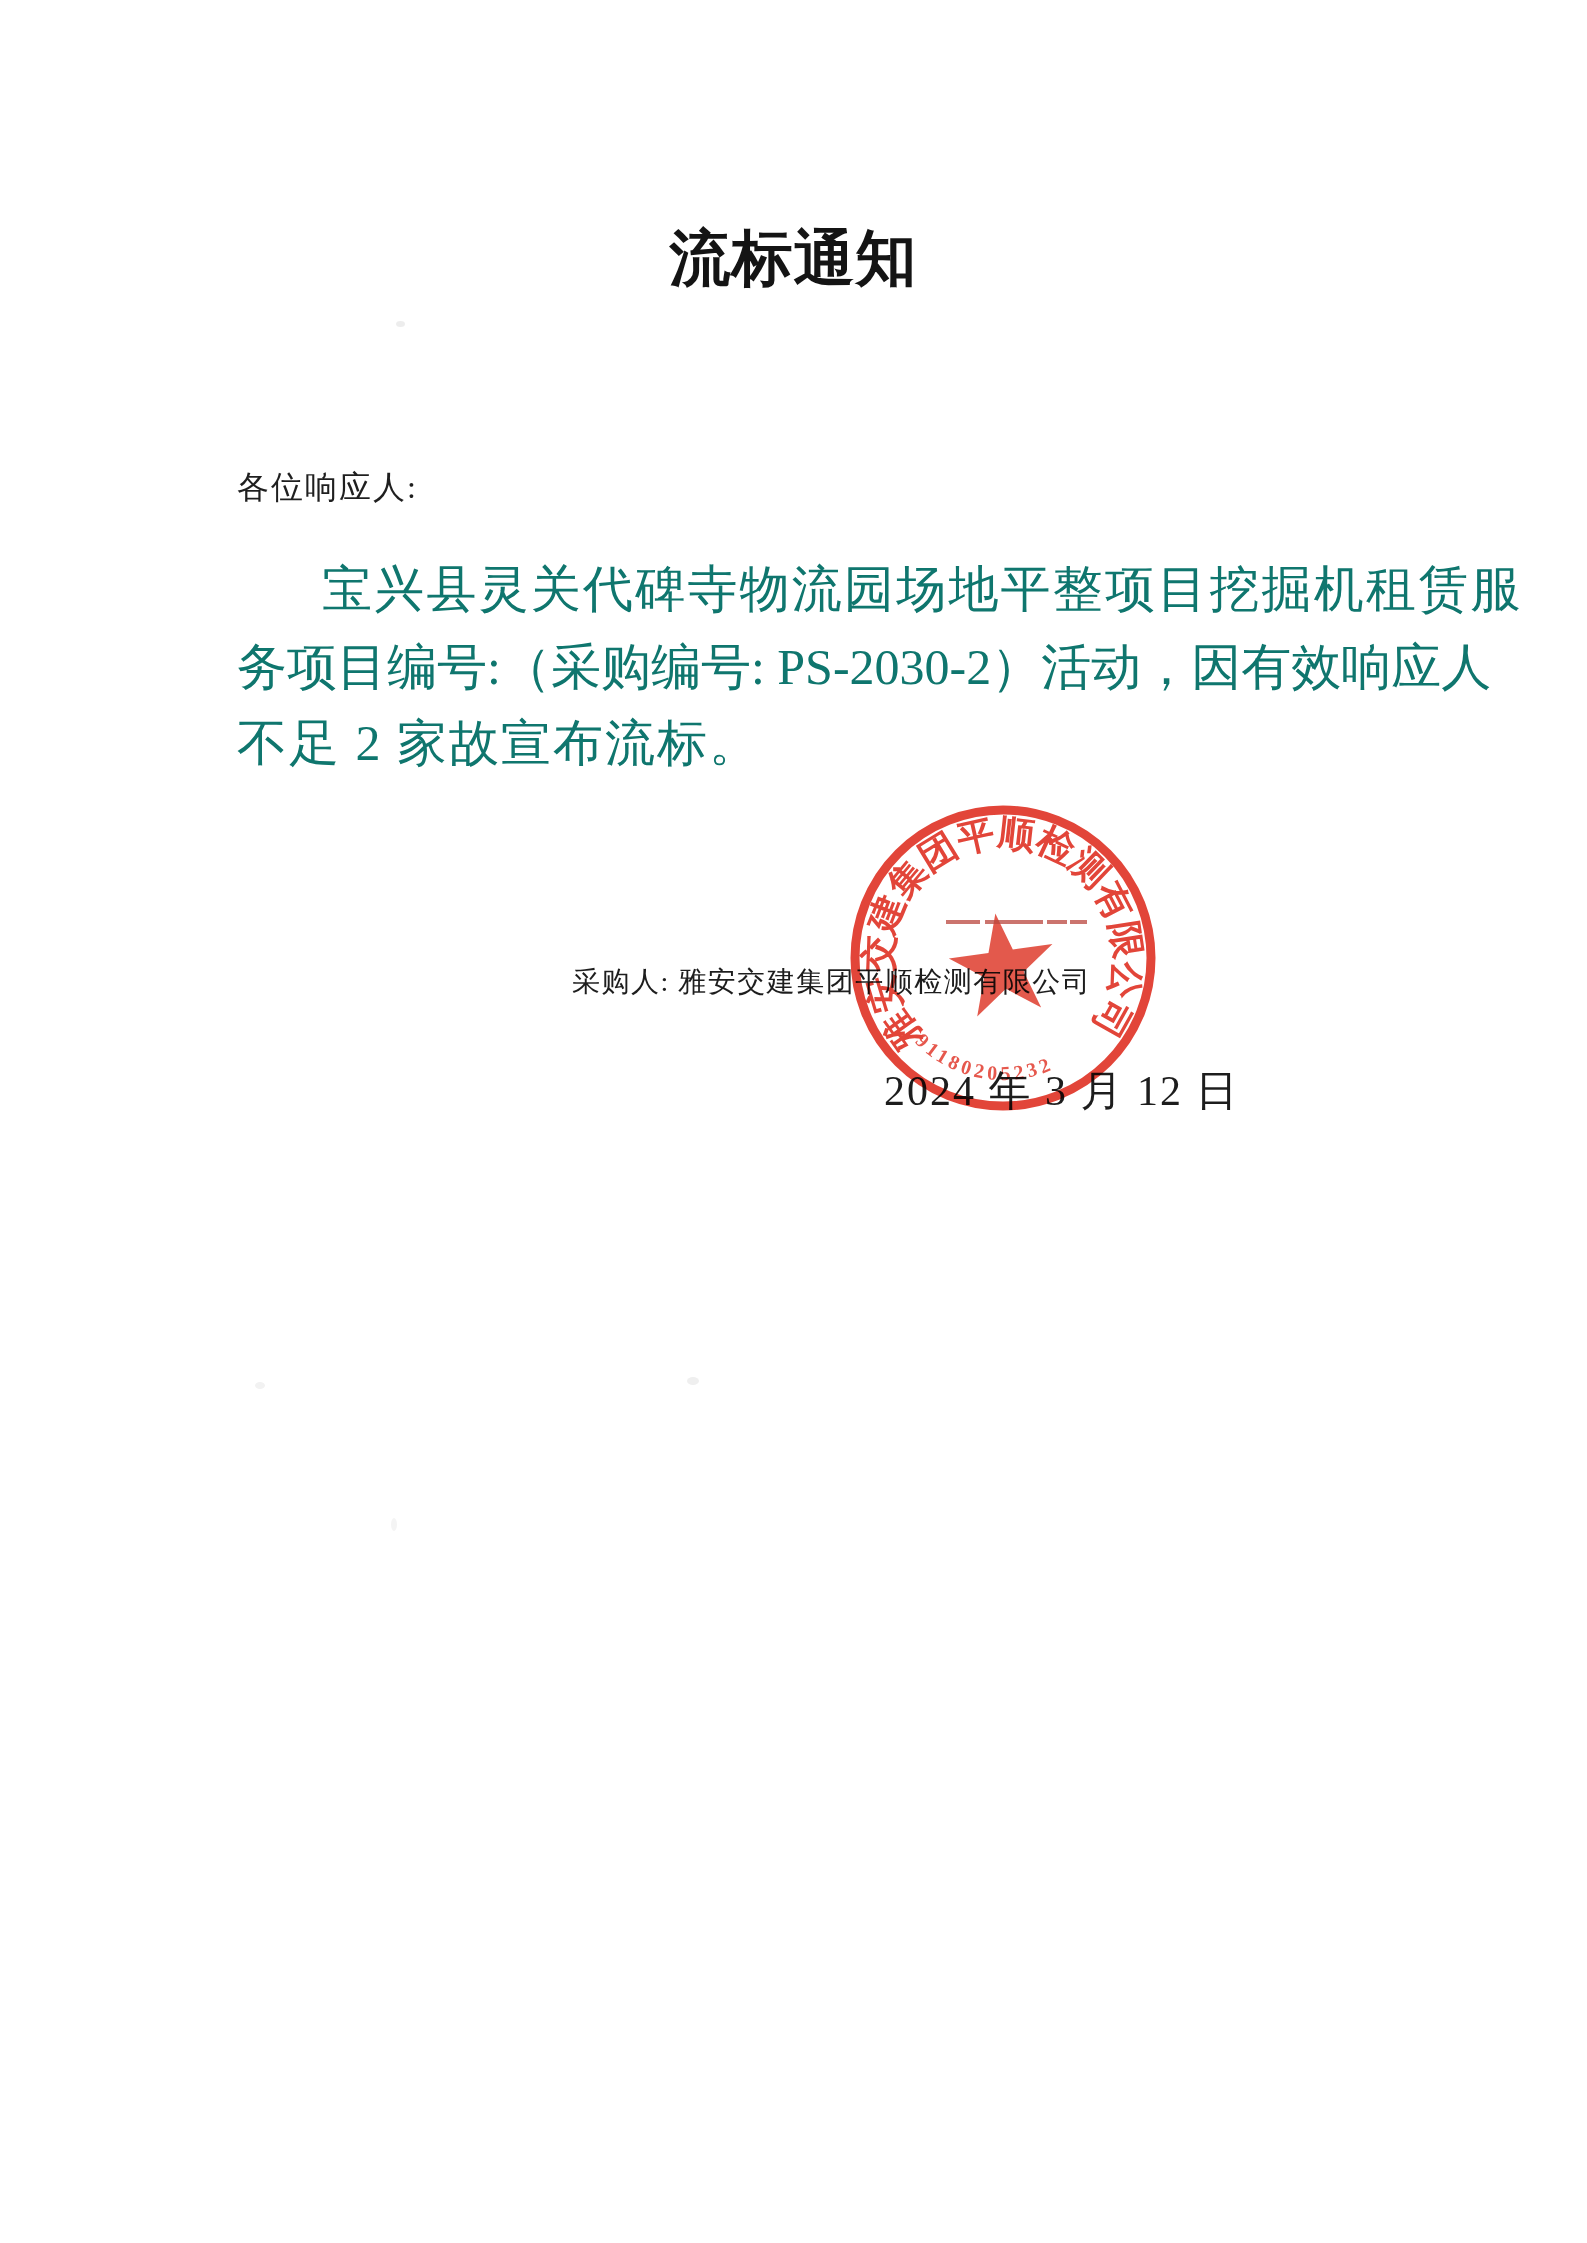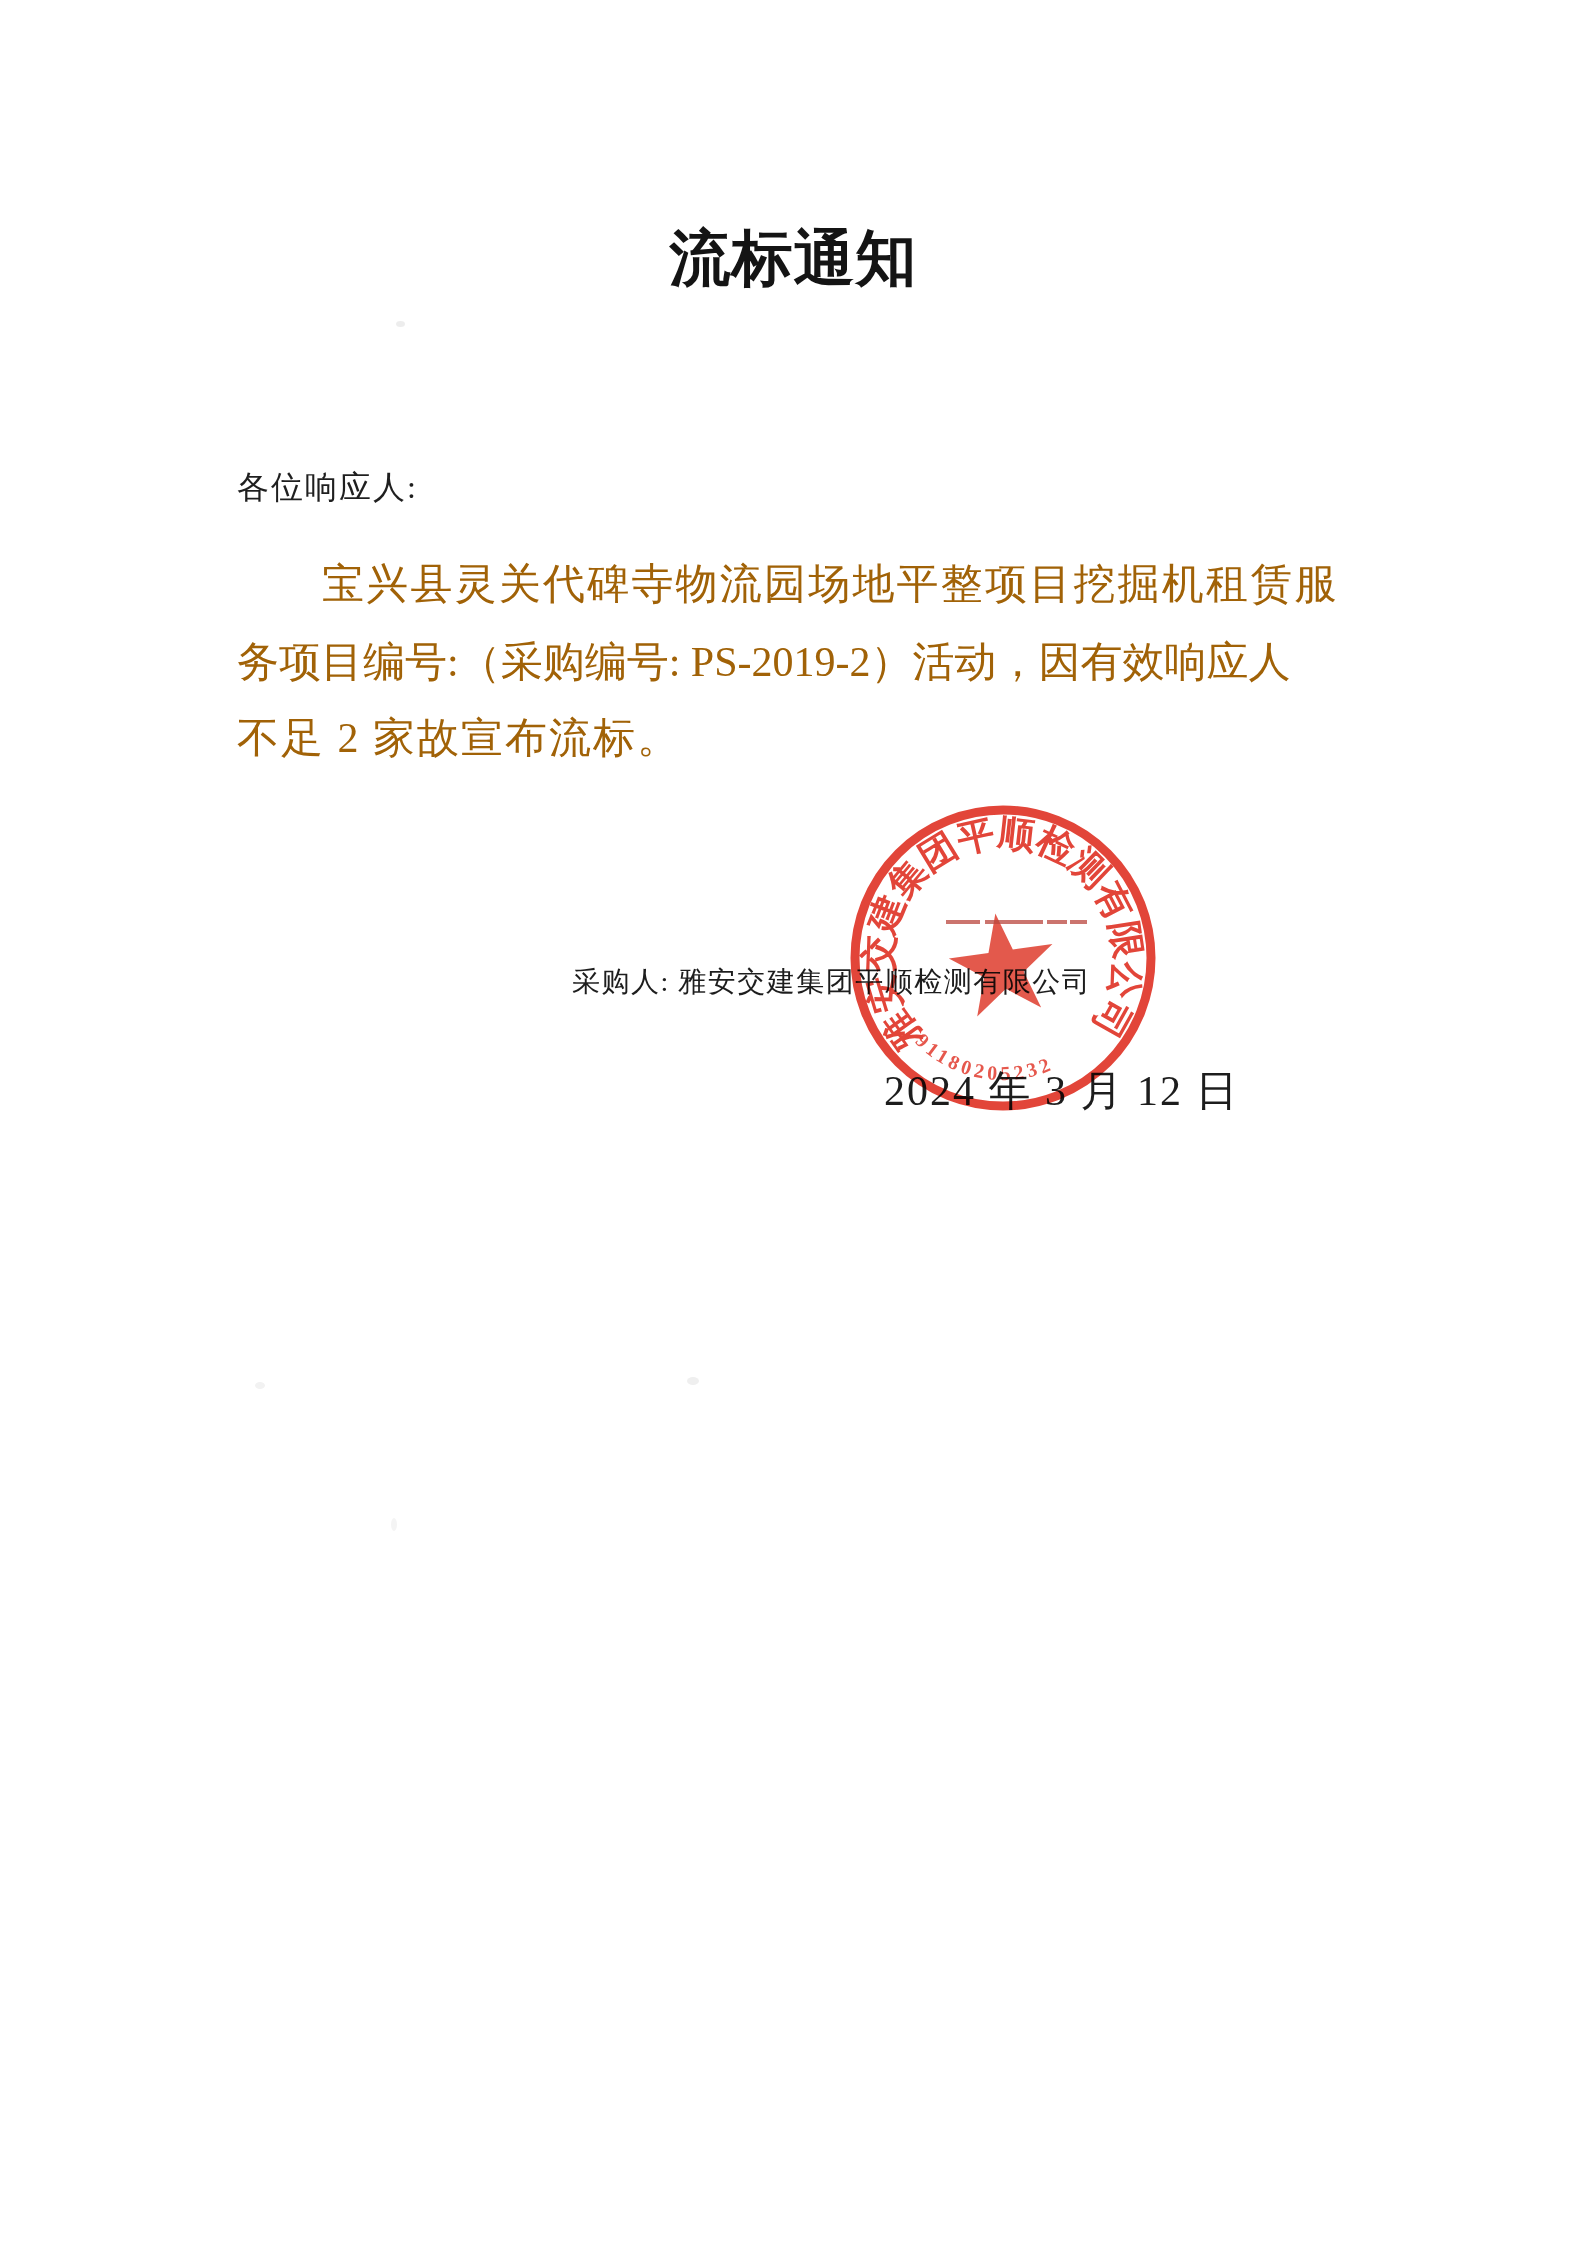"宝兴县灵关代碑寺物流园场地平整项目挖掘机租赁服" .body-line { color: #a16207 -> #0f766e; font-size: 42px -> 50px }
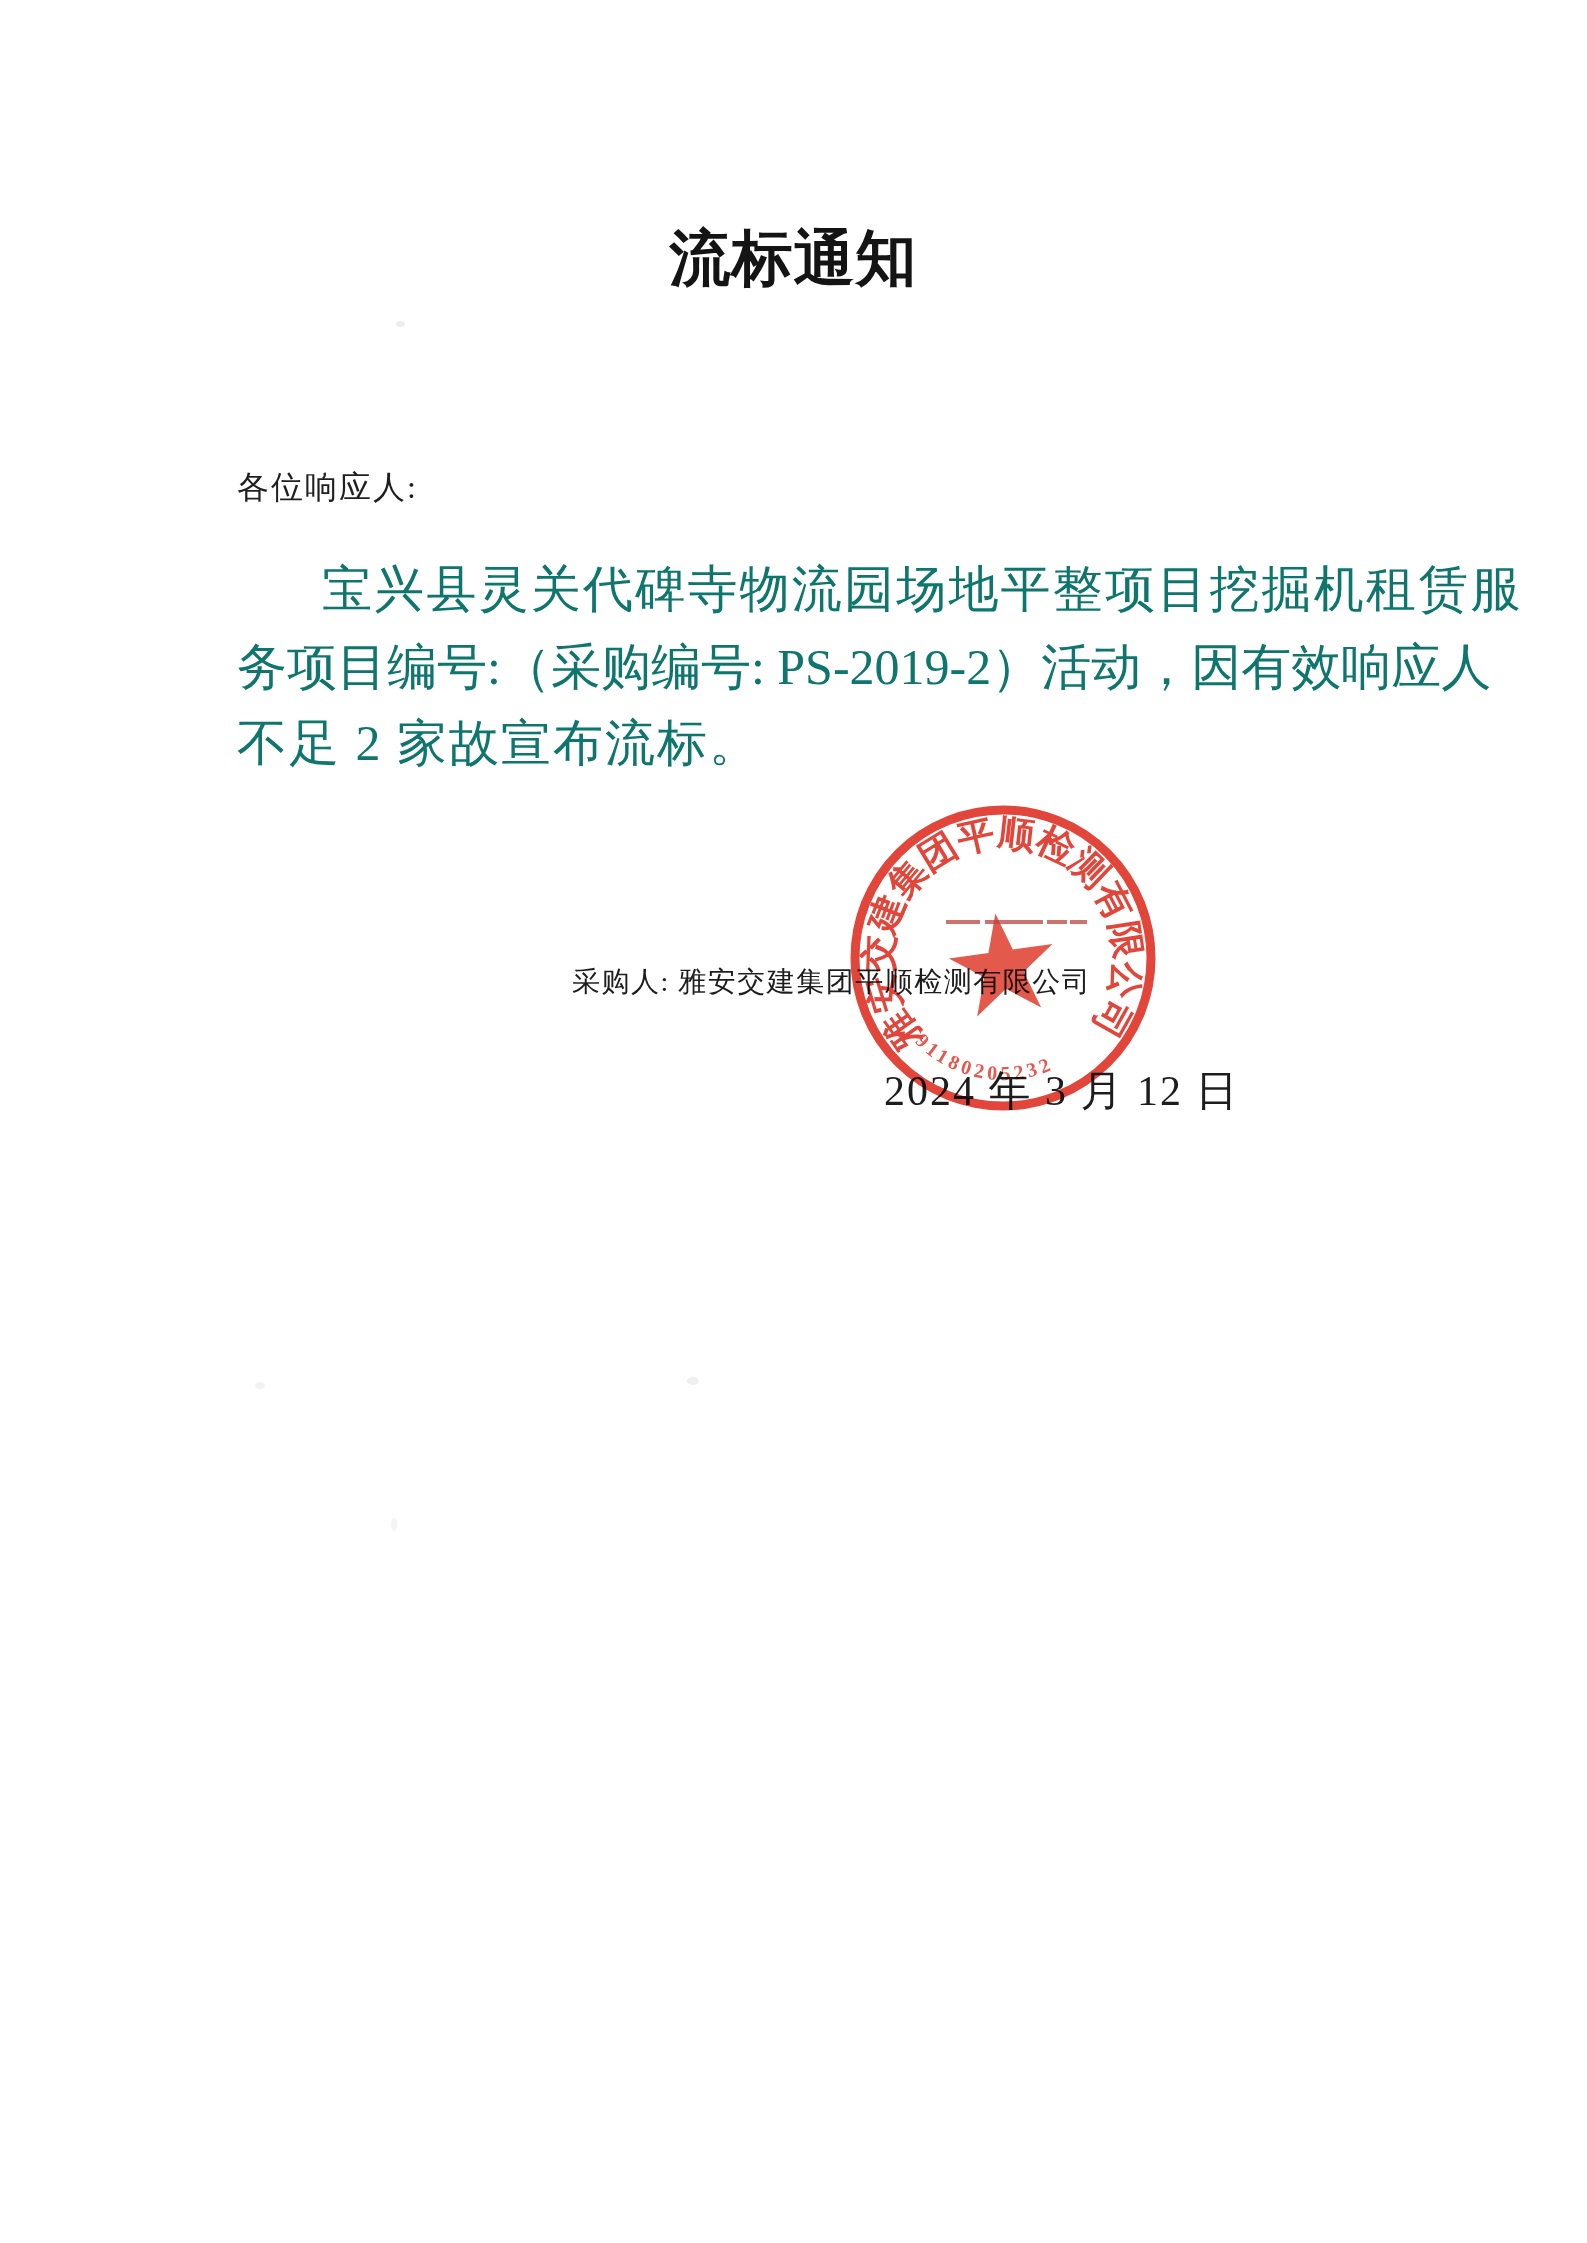"务项目编号:（采购编号: PS-2019-2）活动，因有效响应人" div.body-line { text: PS-2019-2 -> PS-2030-2 }
